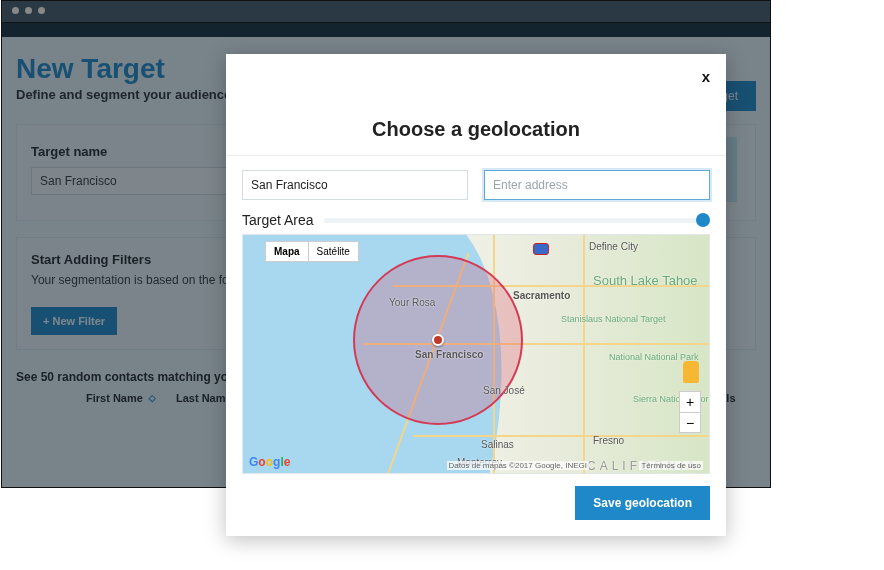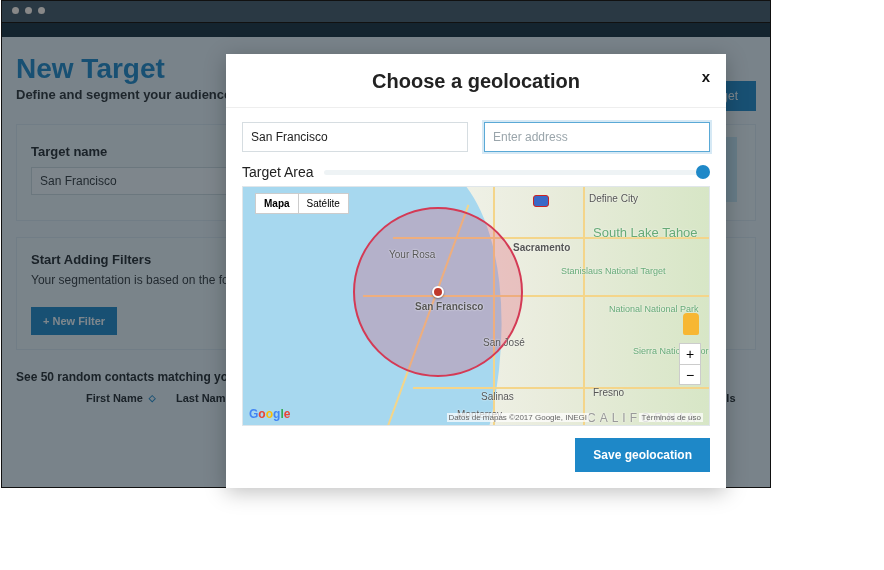"Choose a geolocation" .modal-title { margin-top: none -> 48px }
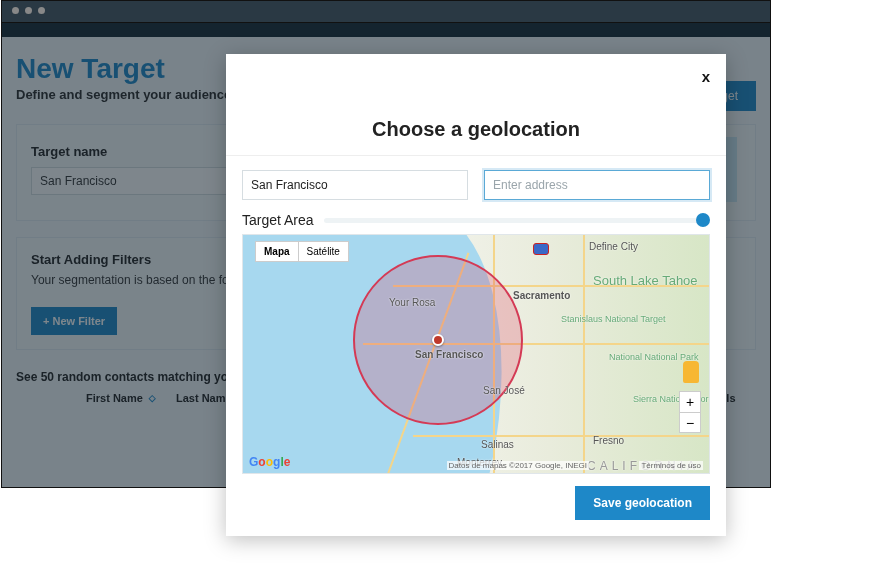"Mapa" .map-type { left: 12px -> 22px }
